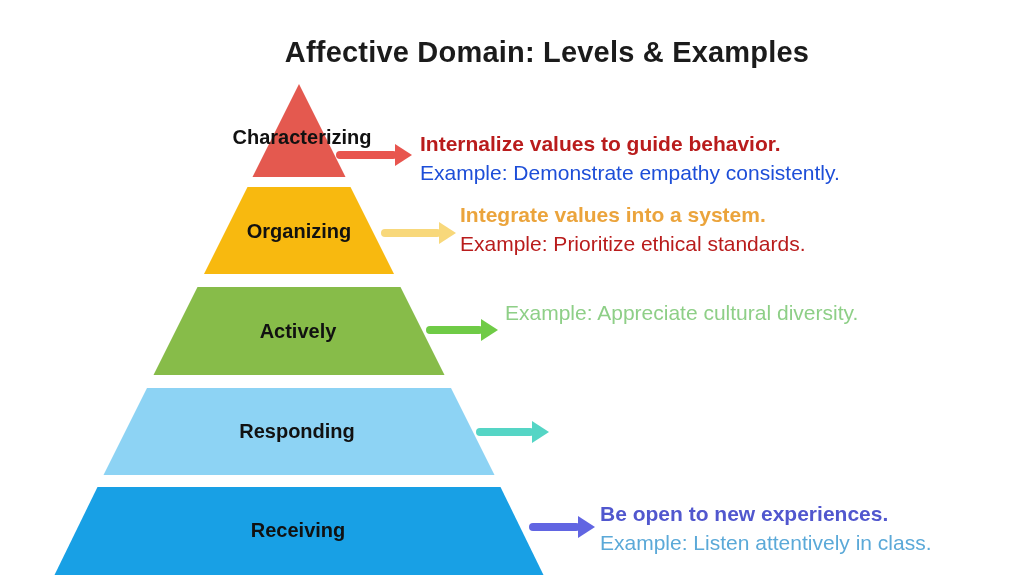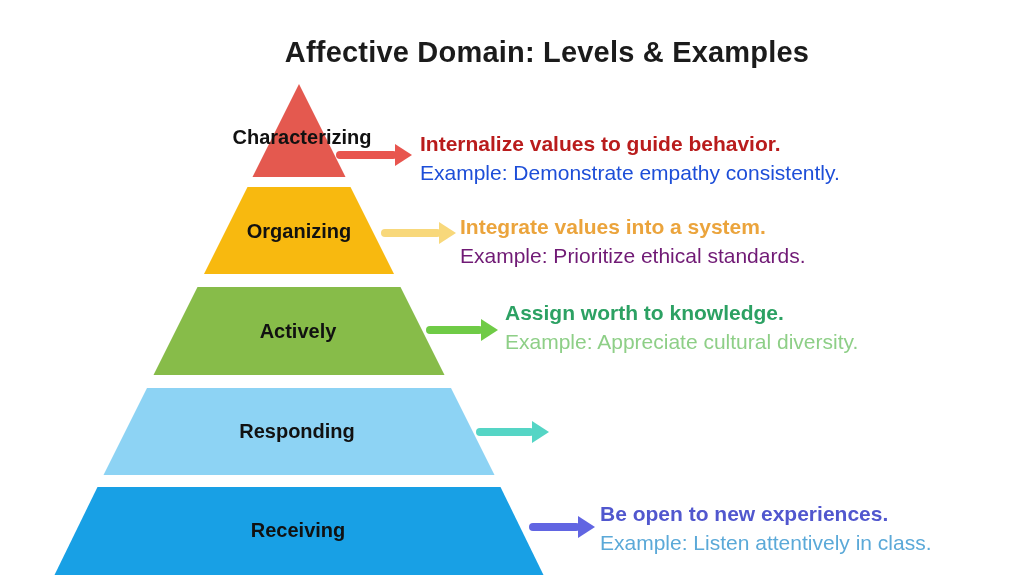"Integrate values into a system." div.textblock { top: 212px -> 200px }
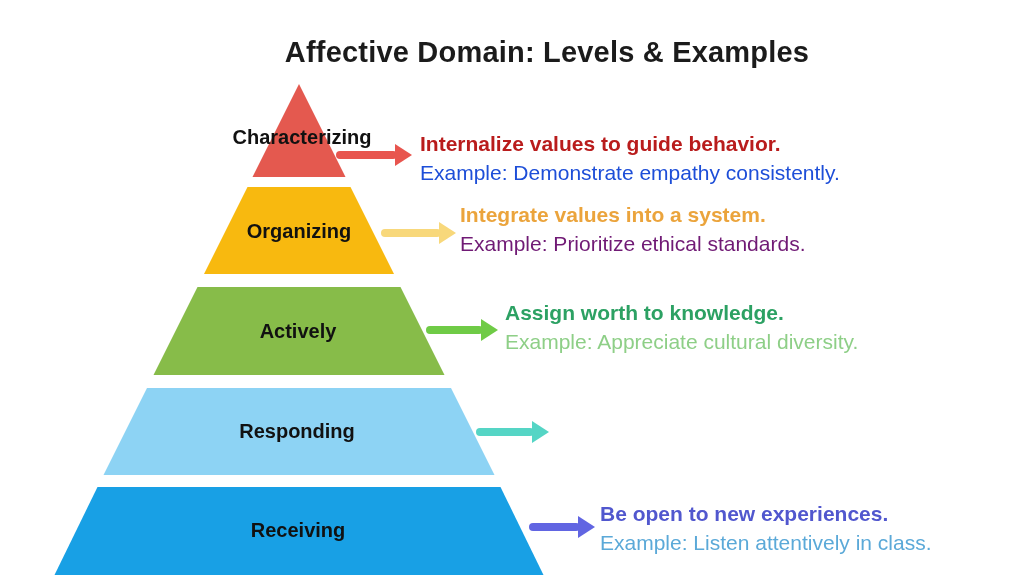"Example: Prioritize ethical standards." div.example { color: #701a75 -> #b91c1c }
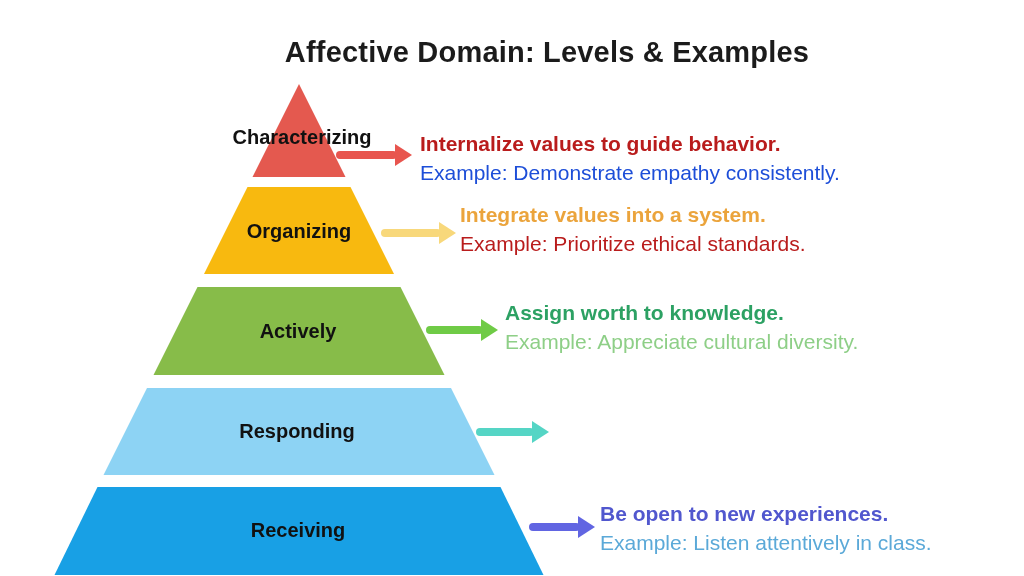"Assign worth to knowledge." div.desc { html: <div>Assign worth to knowledge.</div> -> none }
